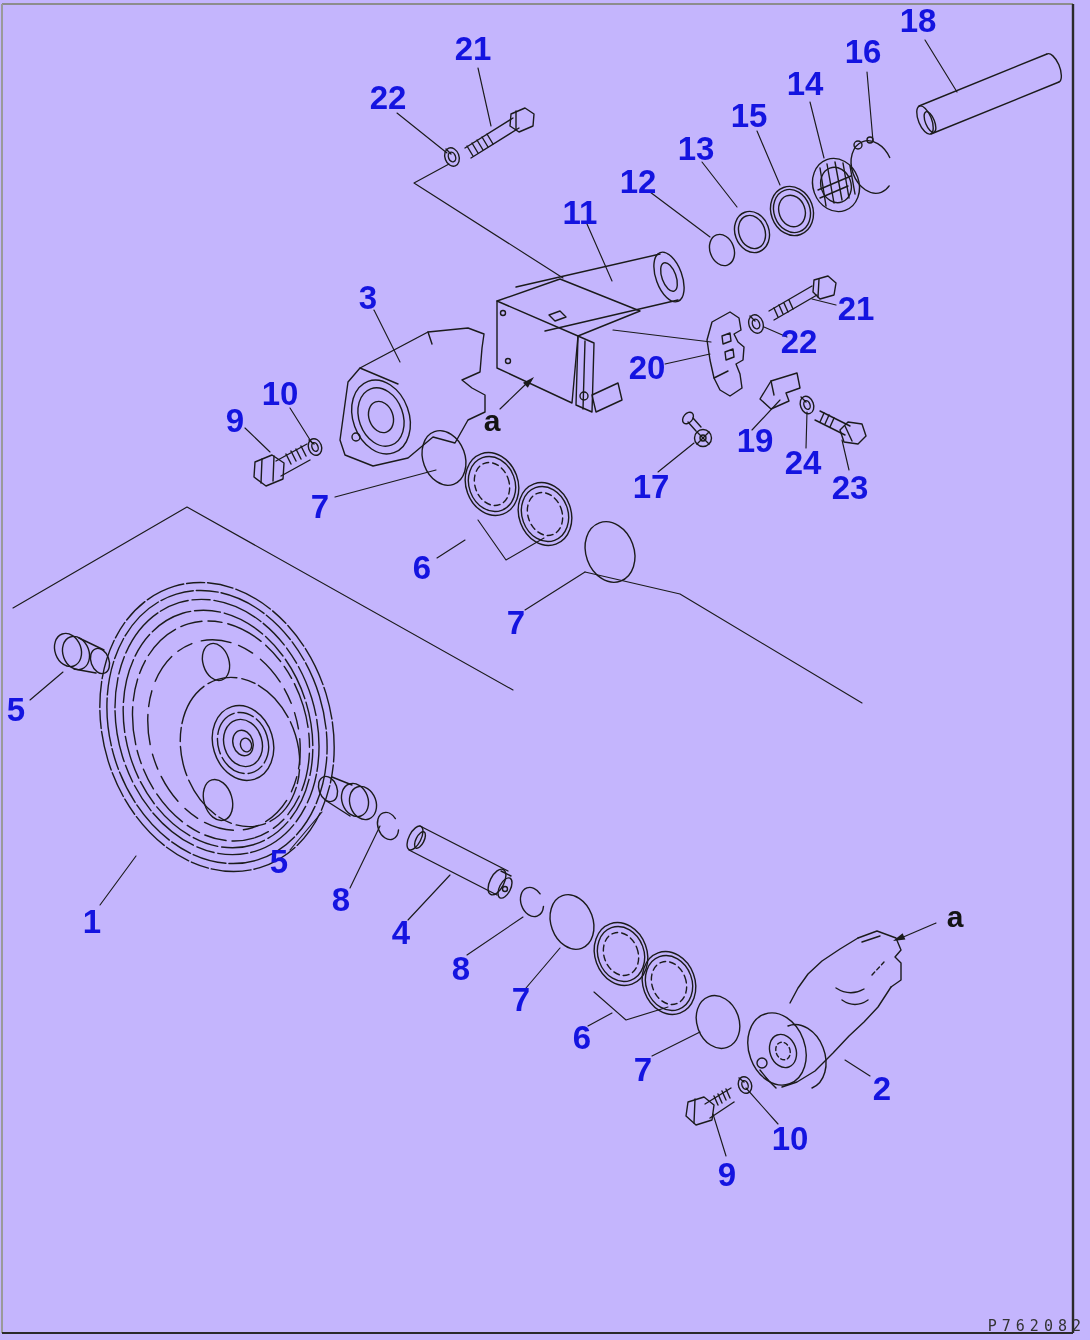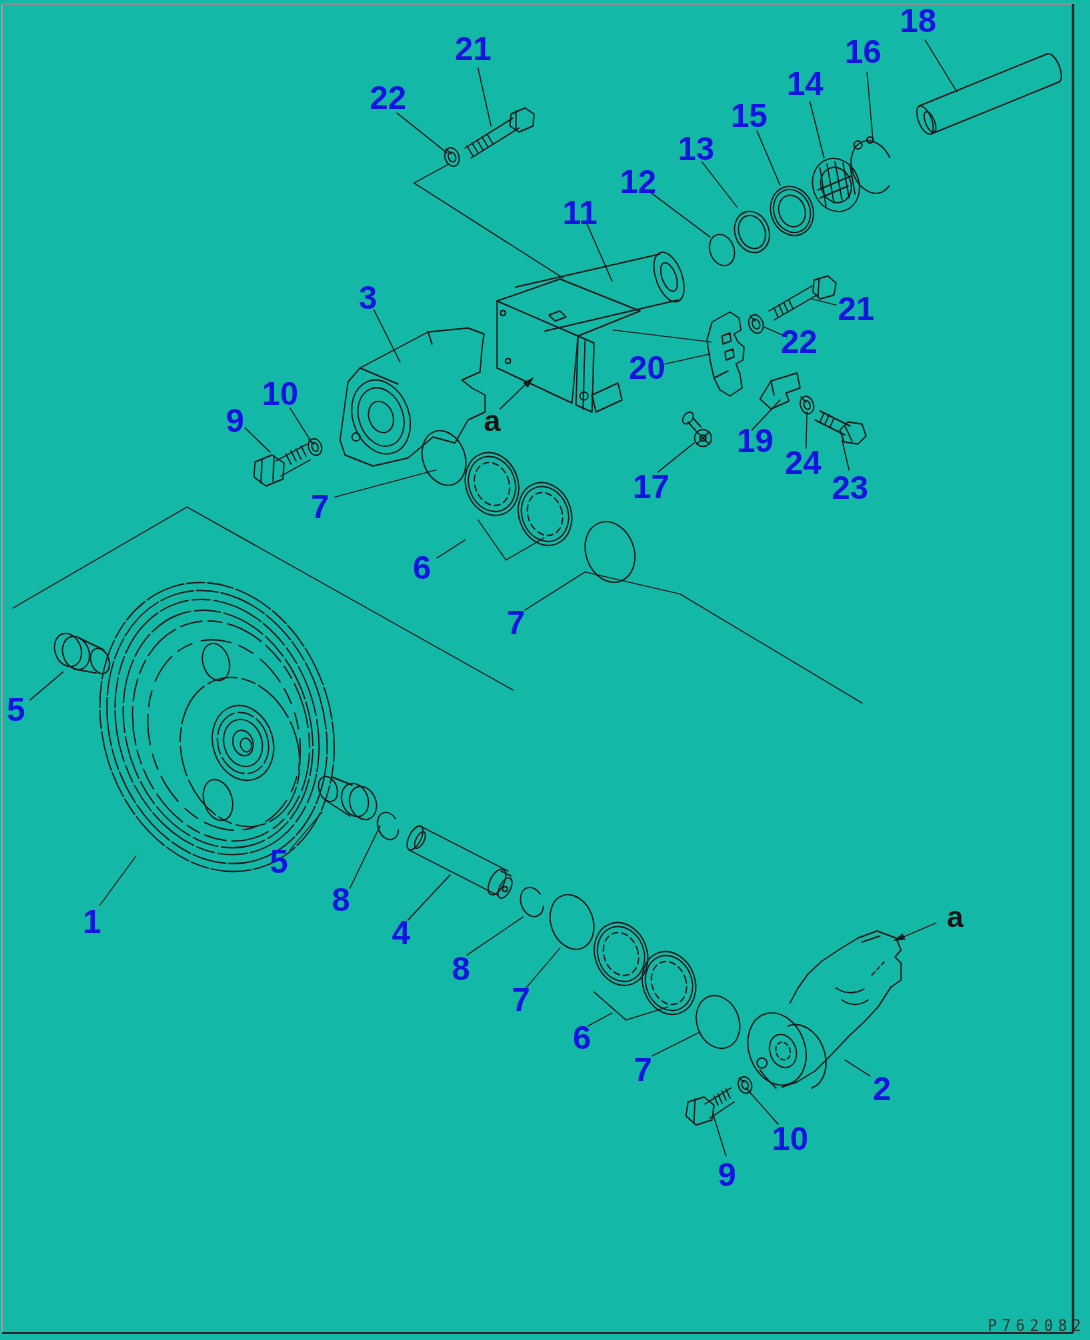"18" #canvas { background: #14b8a6 -> #c4b5fd }
